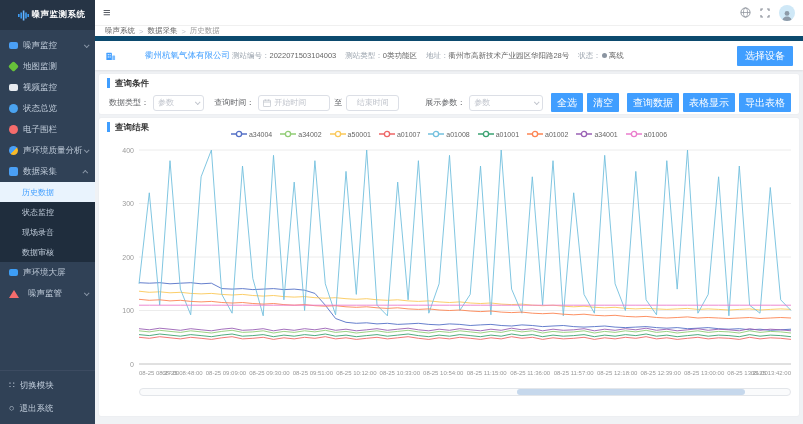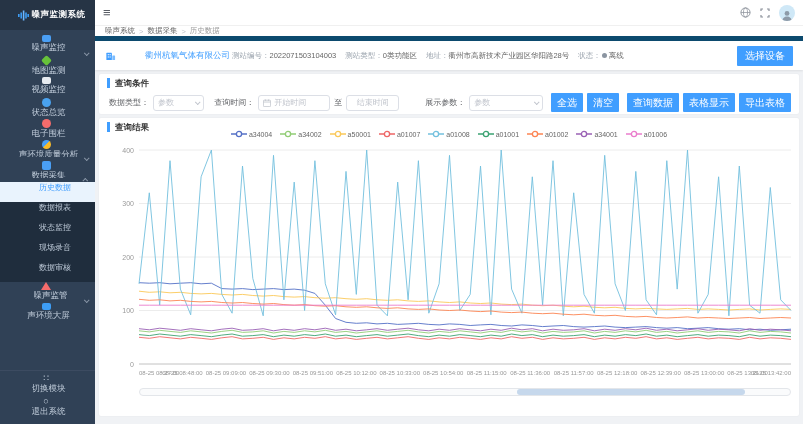"噪声监控" .m-item { flex-direction: column -> none }
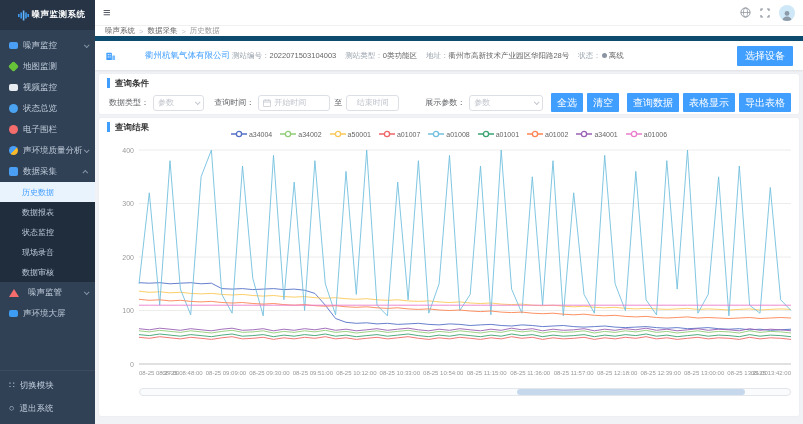"数据报表" div.m-item { html: <div> <span>数据报表</span> </div> -> none }
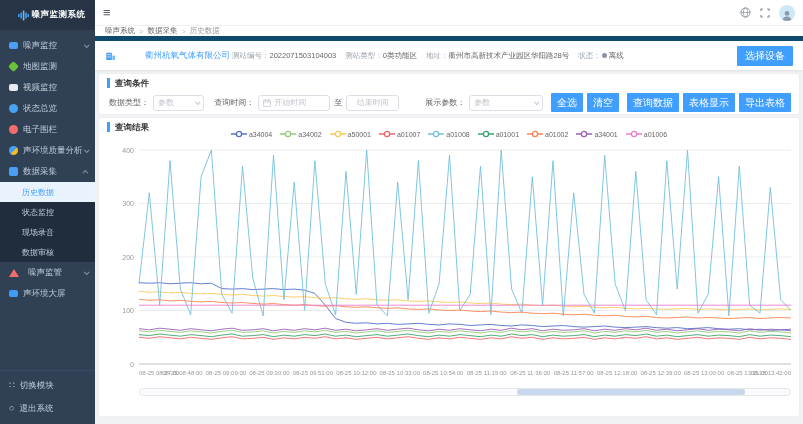"噪声监管" div.m-item { order: before "声环境大屏" -> after "声环境大屏" }
